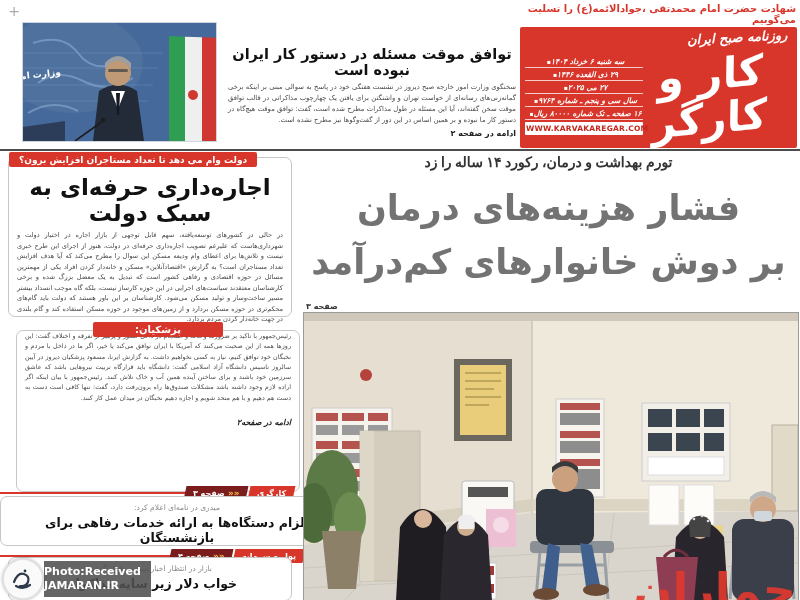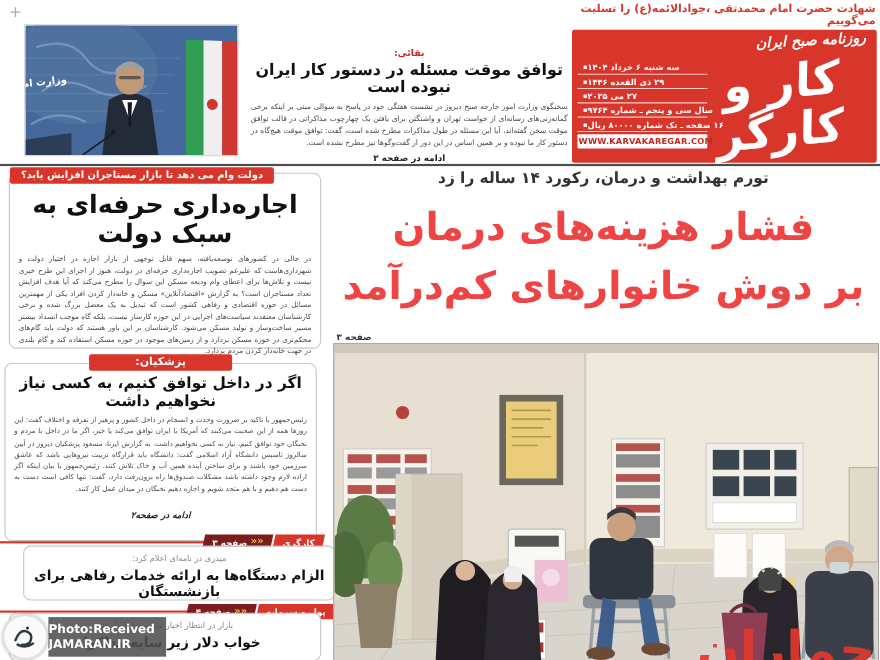"بقائی:" div.kicker-sm { html: <div>بقائی:</div> -> none }
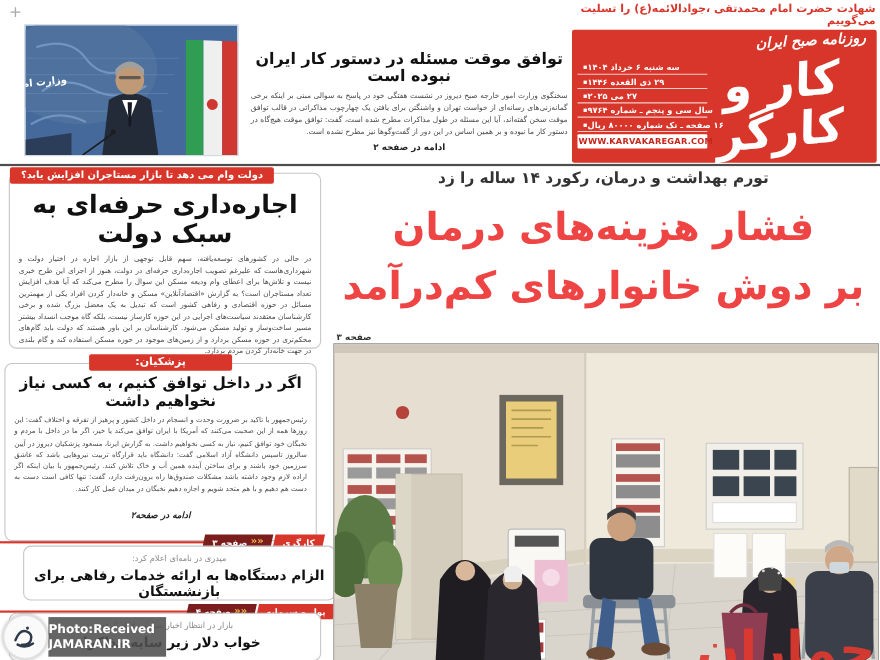"سه شنبه ۶ خرداد ۱۴۰۴" .info-line { font-style: none -> italic; justify-content: flex-start -> center }
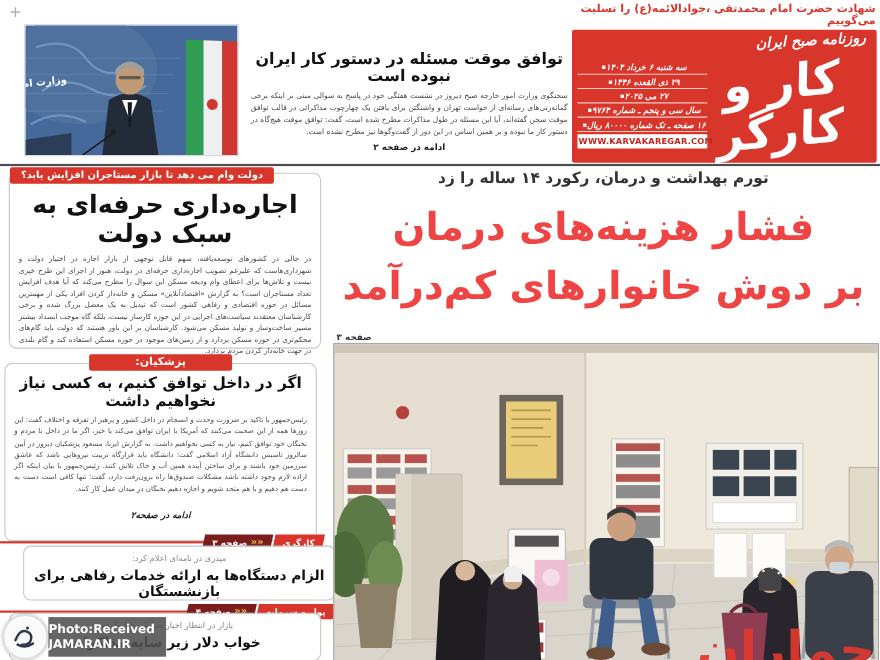"ادامه در صفحه ۲" .cont { text-align: center -> right }
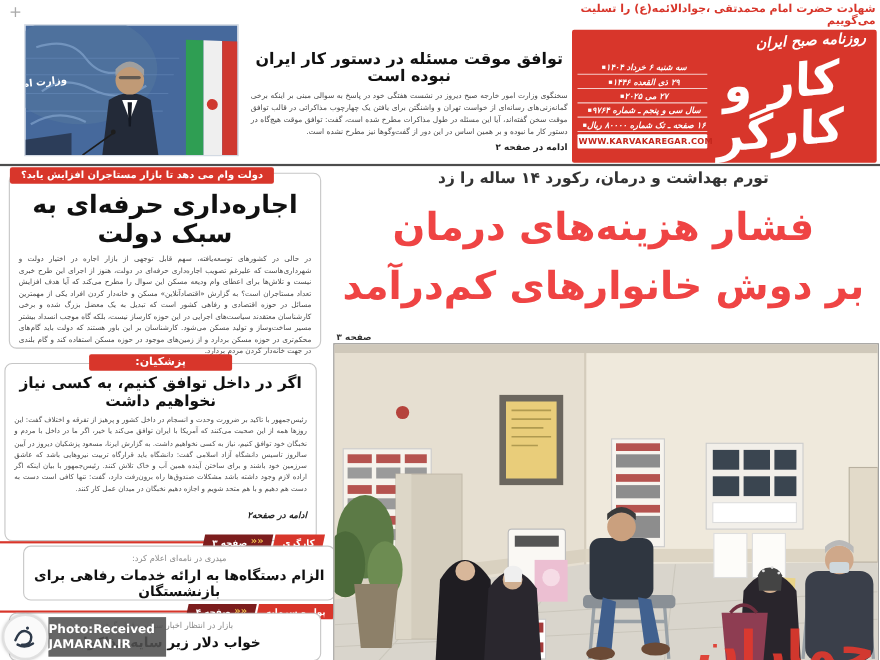"دولت وام می دهد تا" div.abs { text: بازار مستاجران افزایش یابد -> تعداد مستاجران افزایش برون }
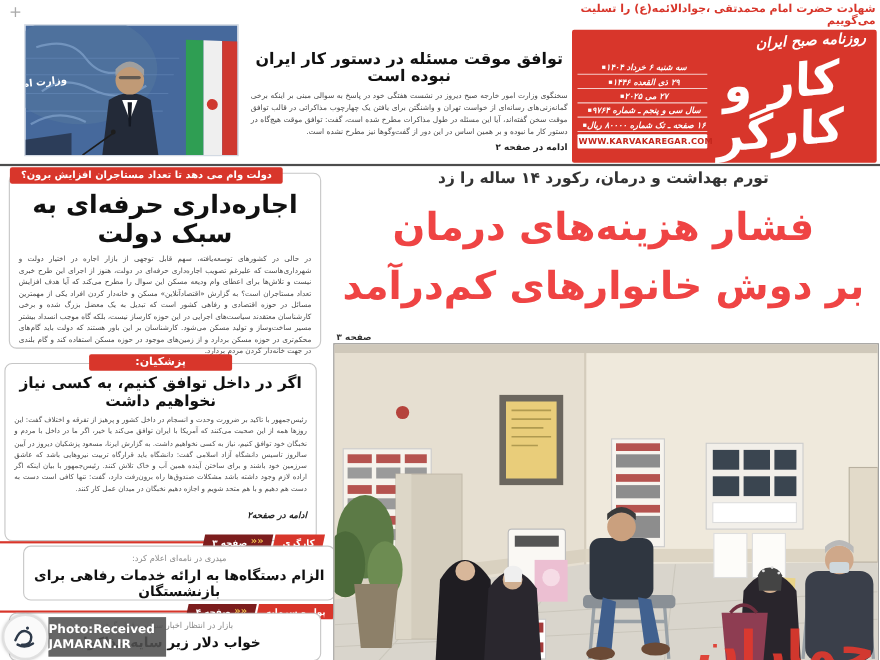"تورم بهداشت و درمان، رکورد" .health-kicker { font-family: none -> Liberation Serif, serif }
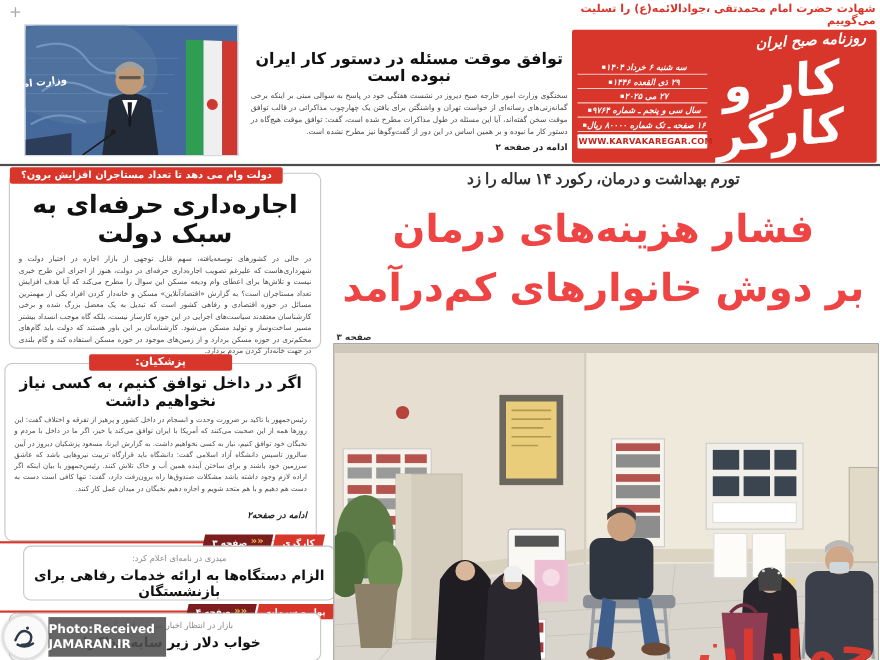"فشار هزینه‌های درمان" .health h1 { color: #ef4444 -> #737373 }
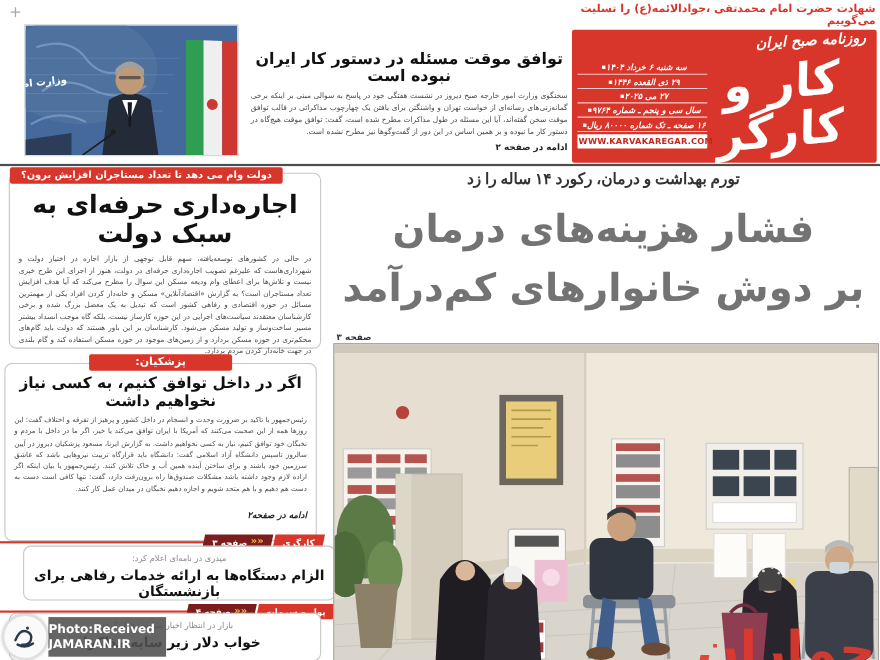"پزشکیان:" .pez { left: 4px -> 16px }
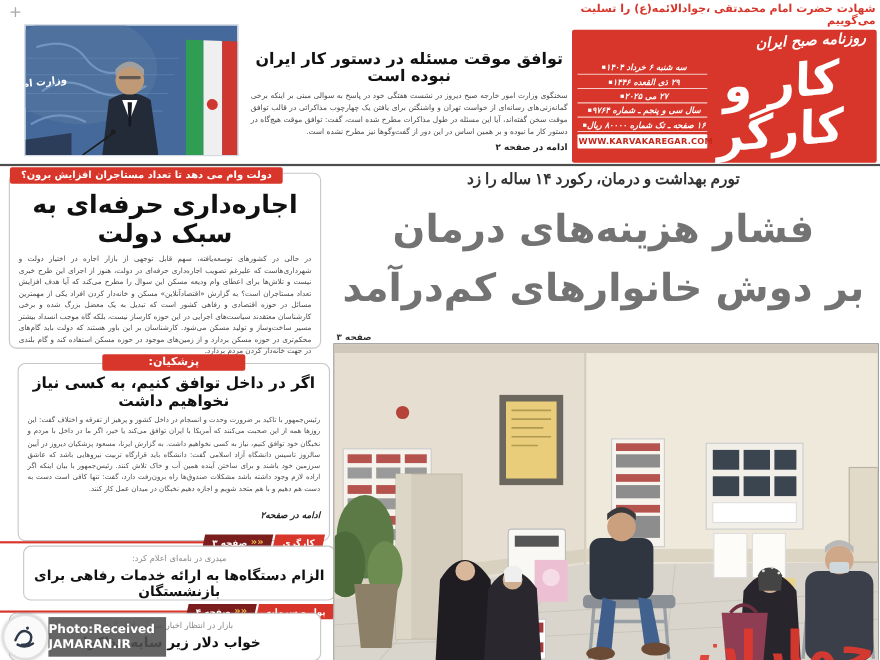"اگر در داخل توافق کنیم،" h2 { html: <h2>اگر در داخل توافق کنیم، به کسی نیاز نخواهیم داشت</h2> -> none }
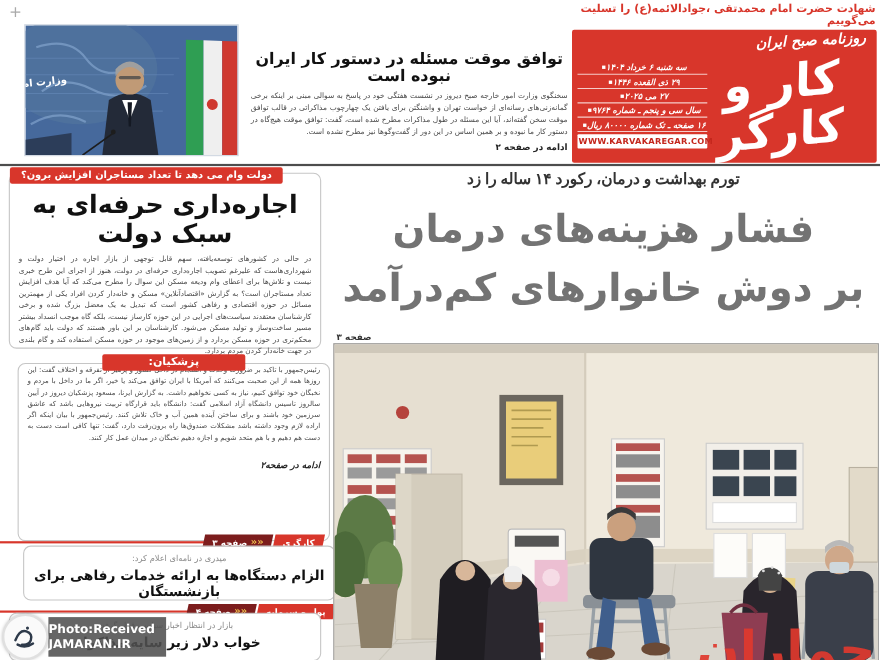"میدری در نامه‌ای اعلام کرد:" .labor-box { left: 21px -> 0; padding-left: none -> 35px }
